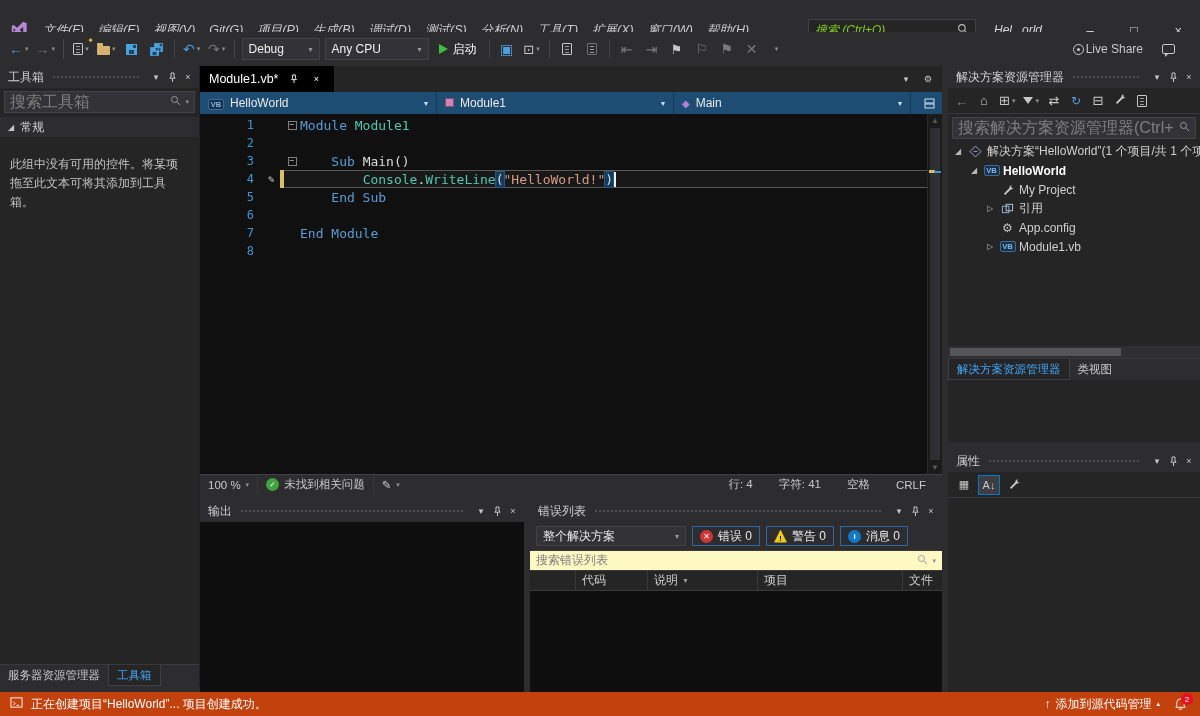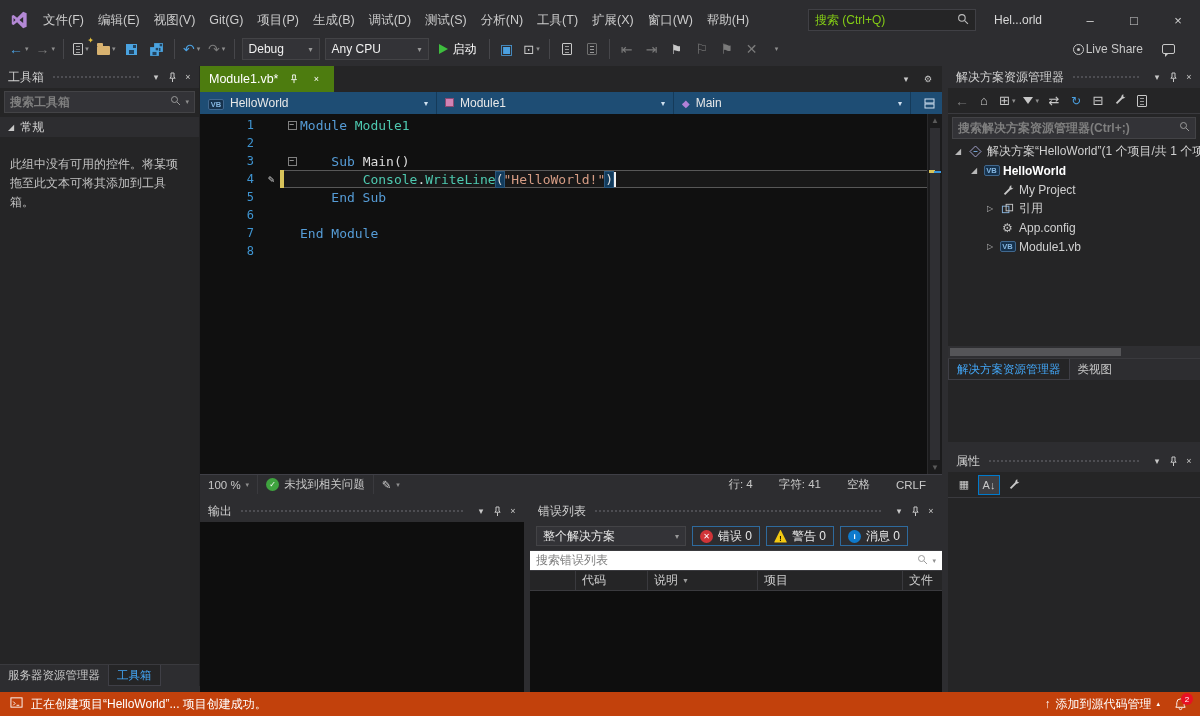"文件(F)" #titlebar { font-style: none -> italic; top: 4px -> 14px }
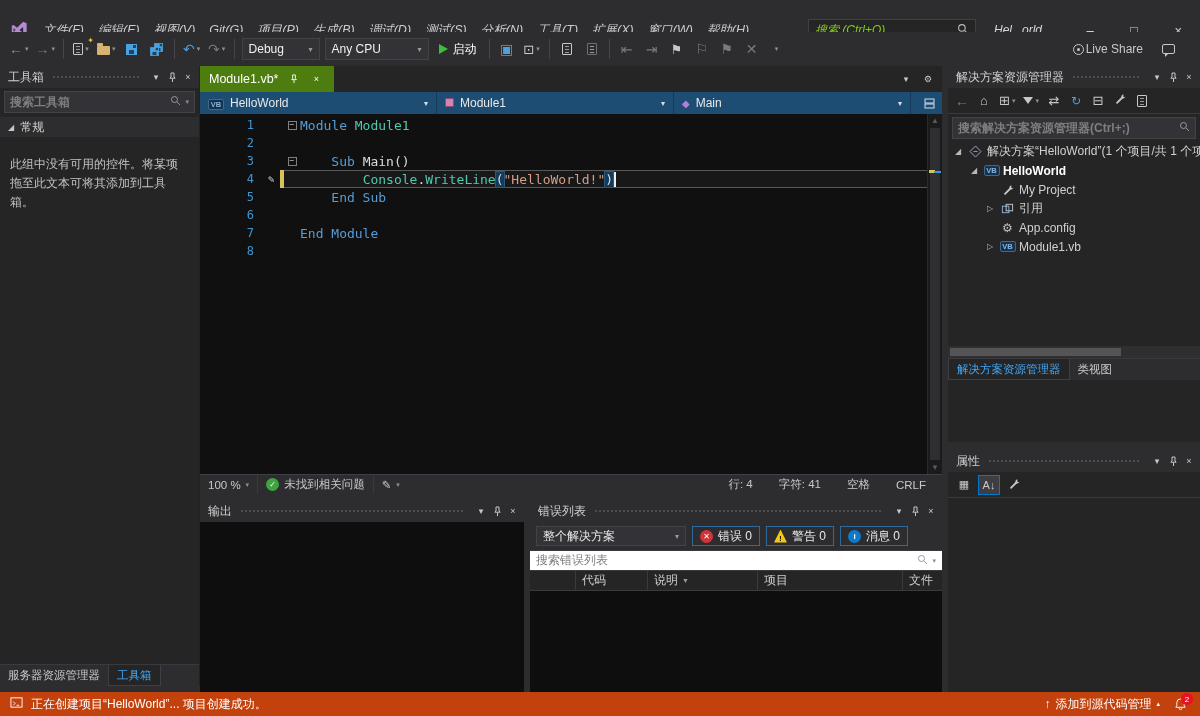"Module1.vb*" .doc-tab { background: #4d7c0f -> #000000 }
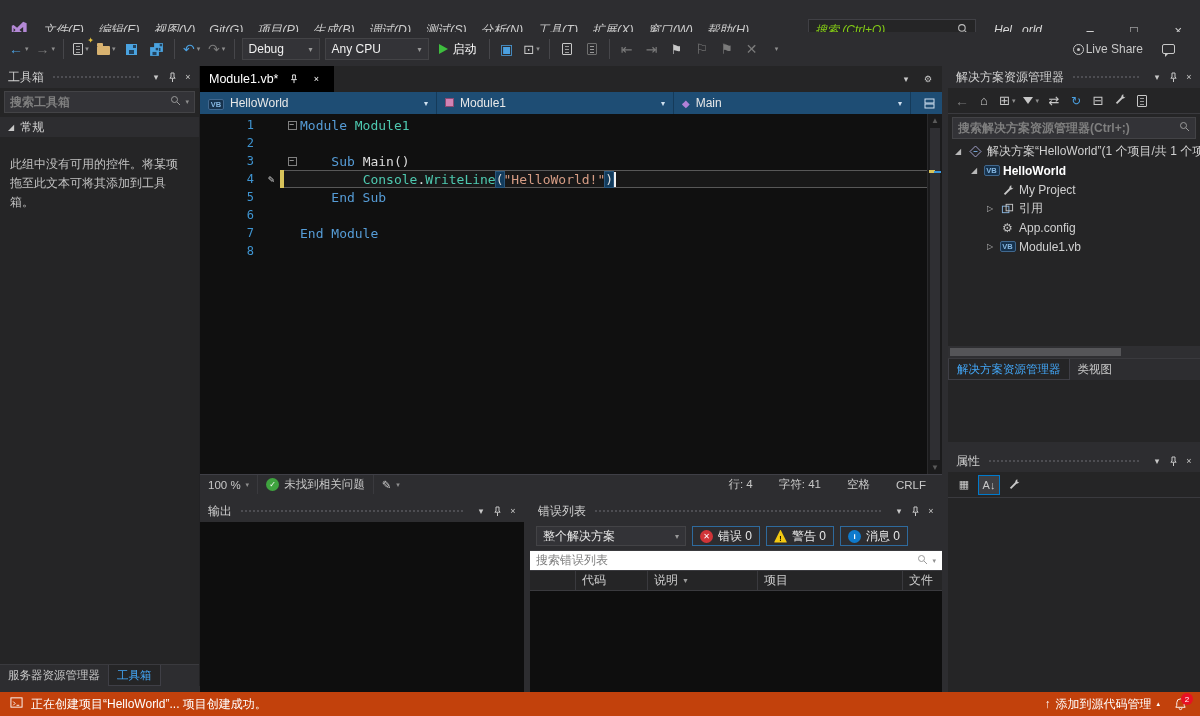"搜索工具箱" .searchbox .ph { font-size: 12px -> 16px; font-weight: bold -> none }
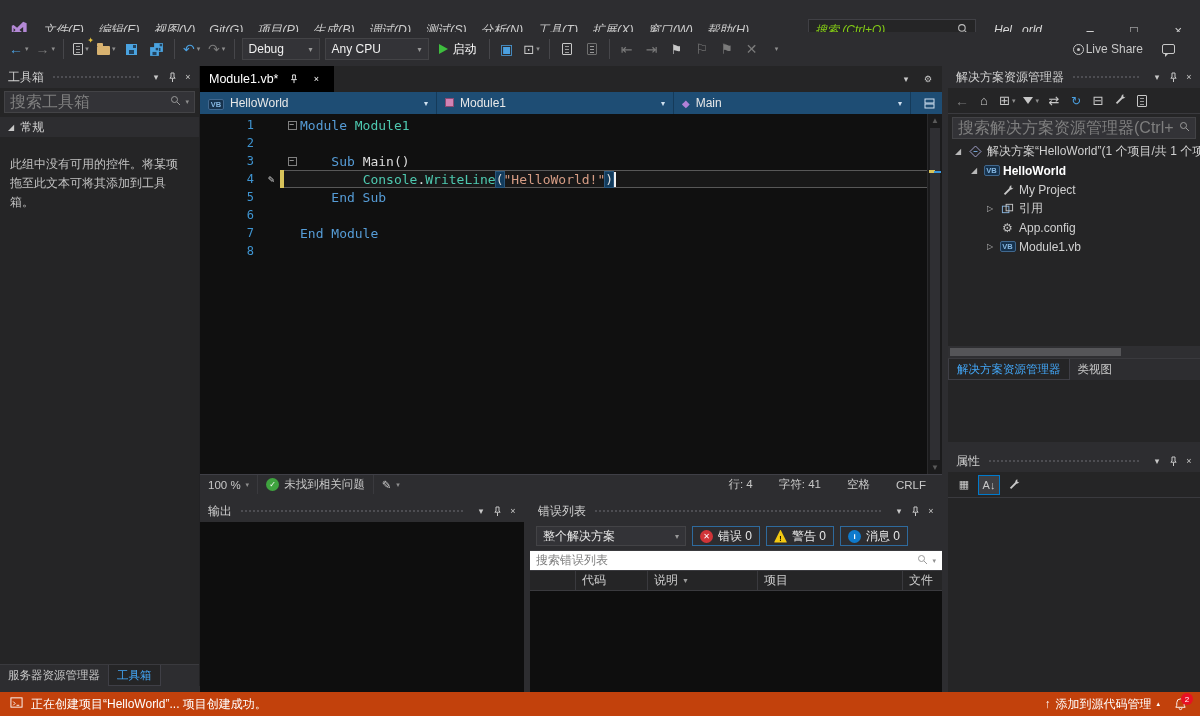"搜索错误列表" .el-search { background: #ffffff -> #fef9c3 }
